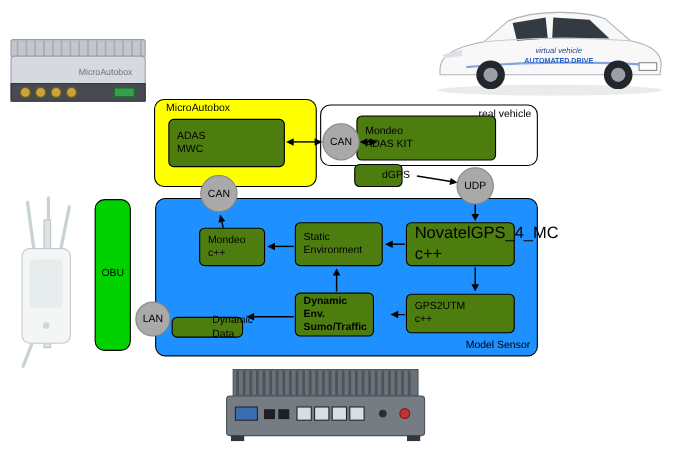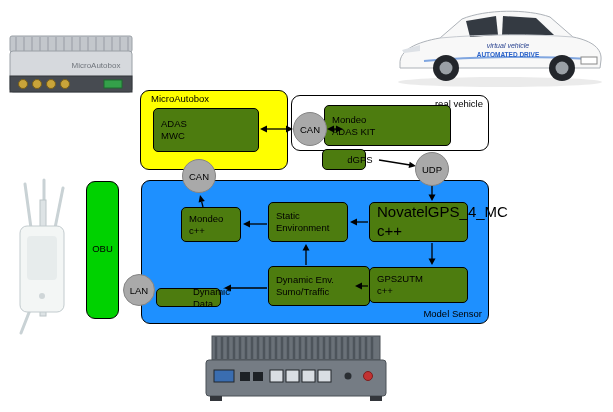"Dynamic Env." div.node { font-weight: none -> bold; width: 102px -> 72px }
